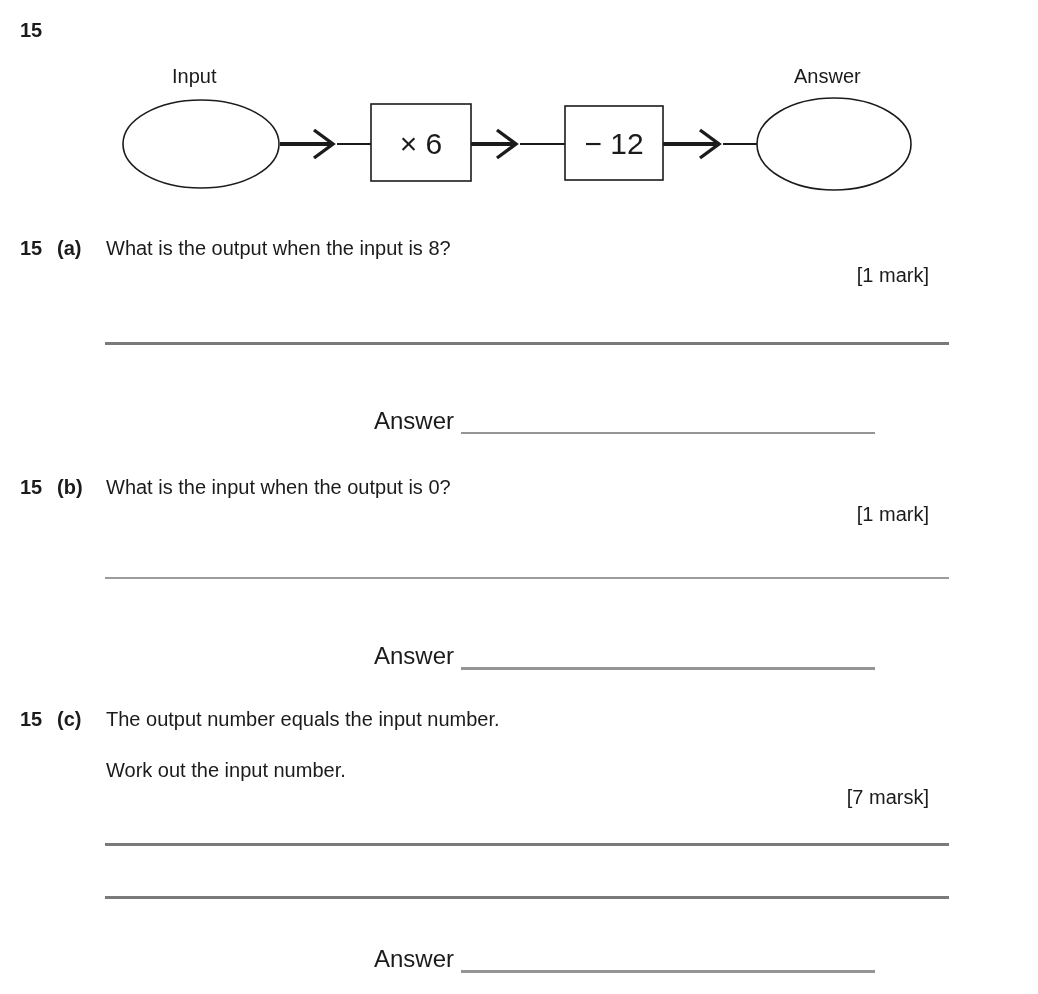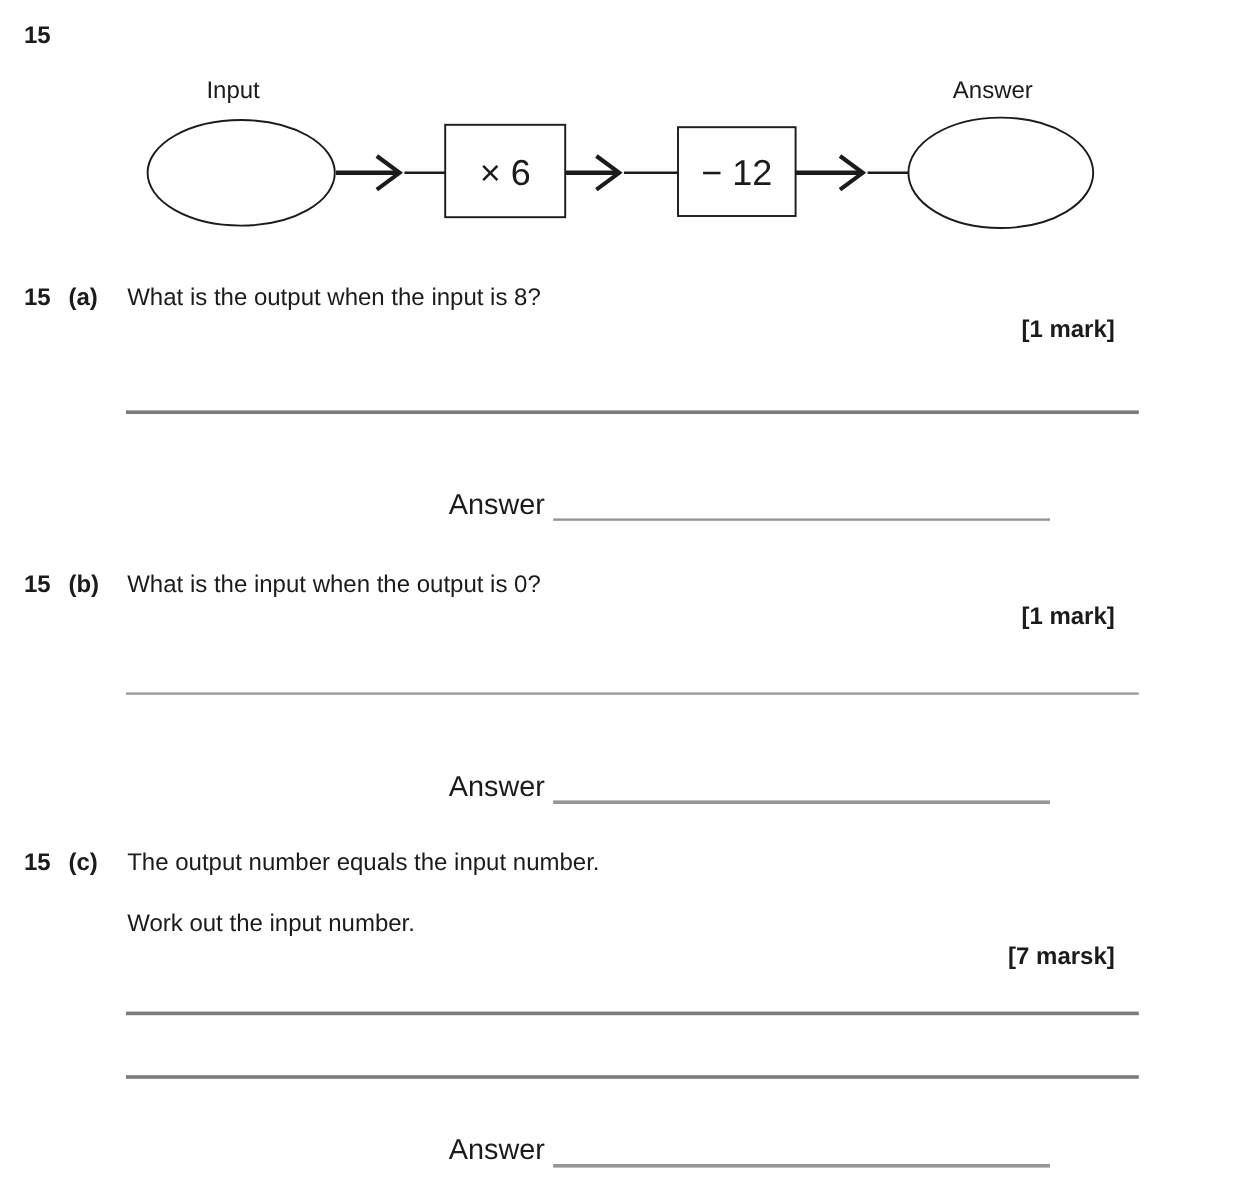"[1 mark]" .marks { font-weight: bold -> normal }
